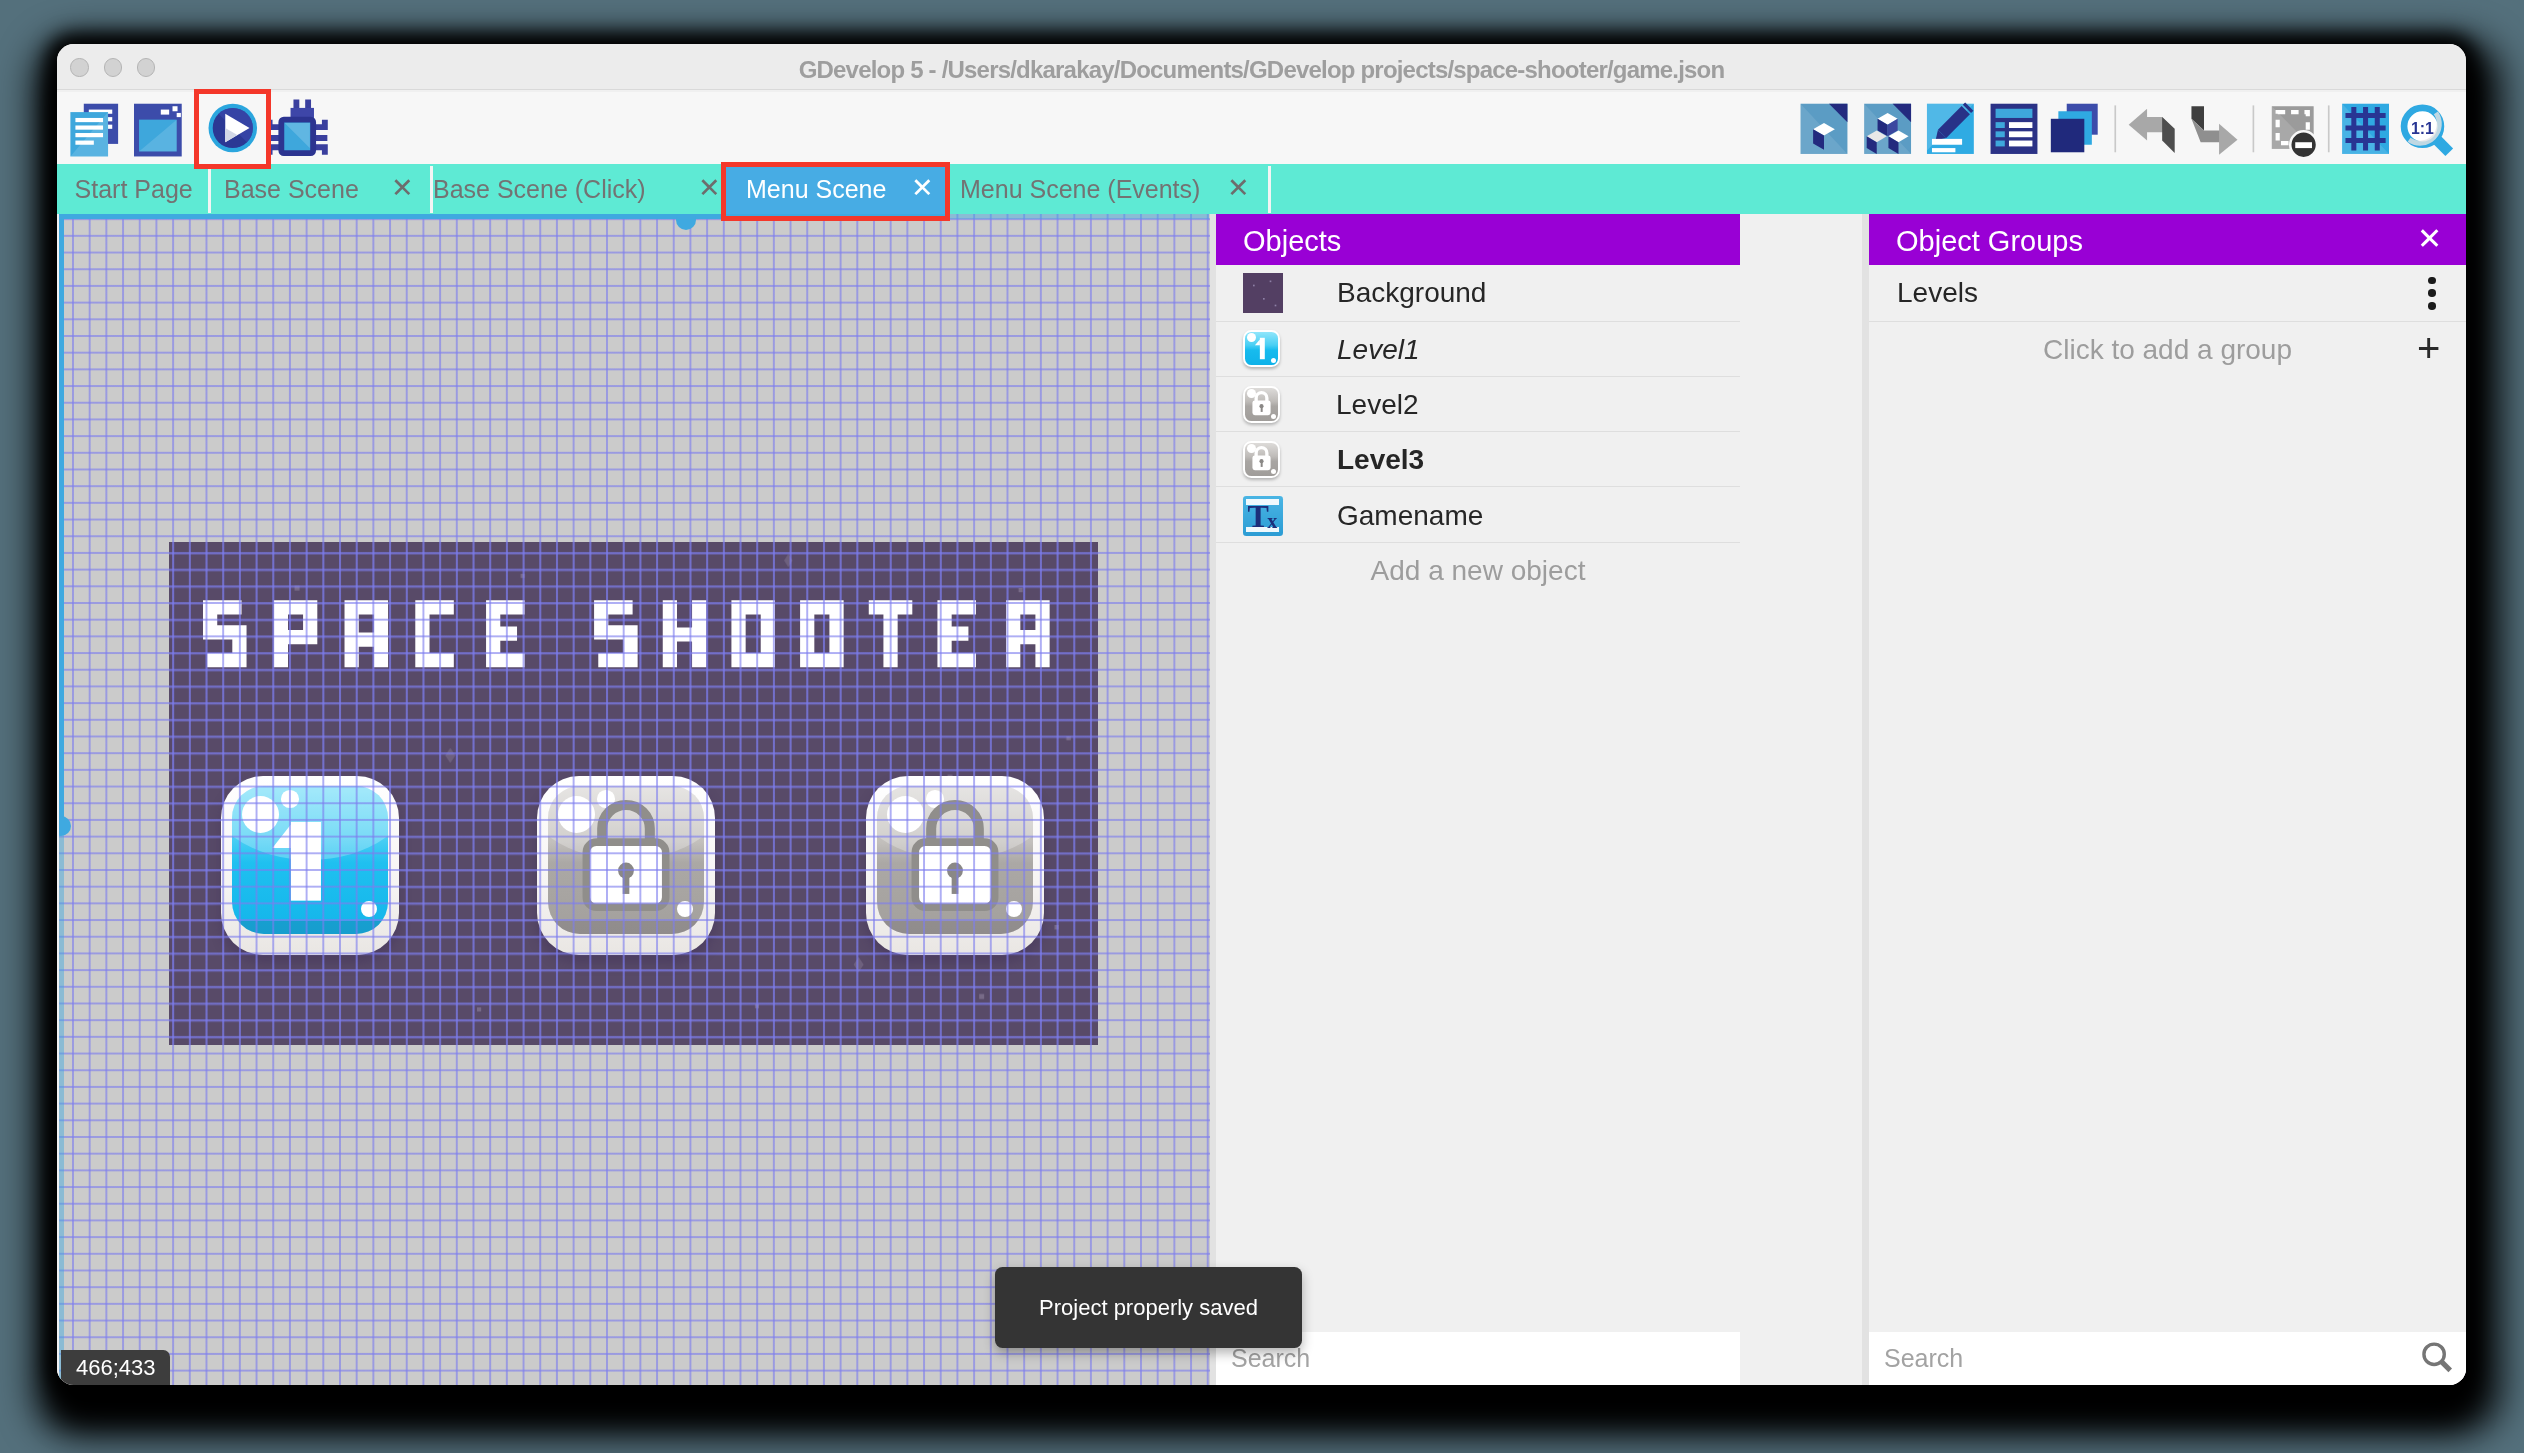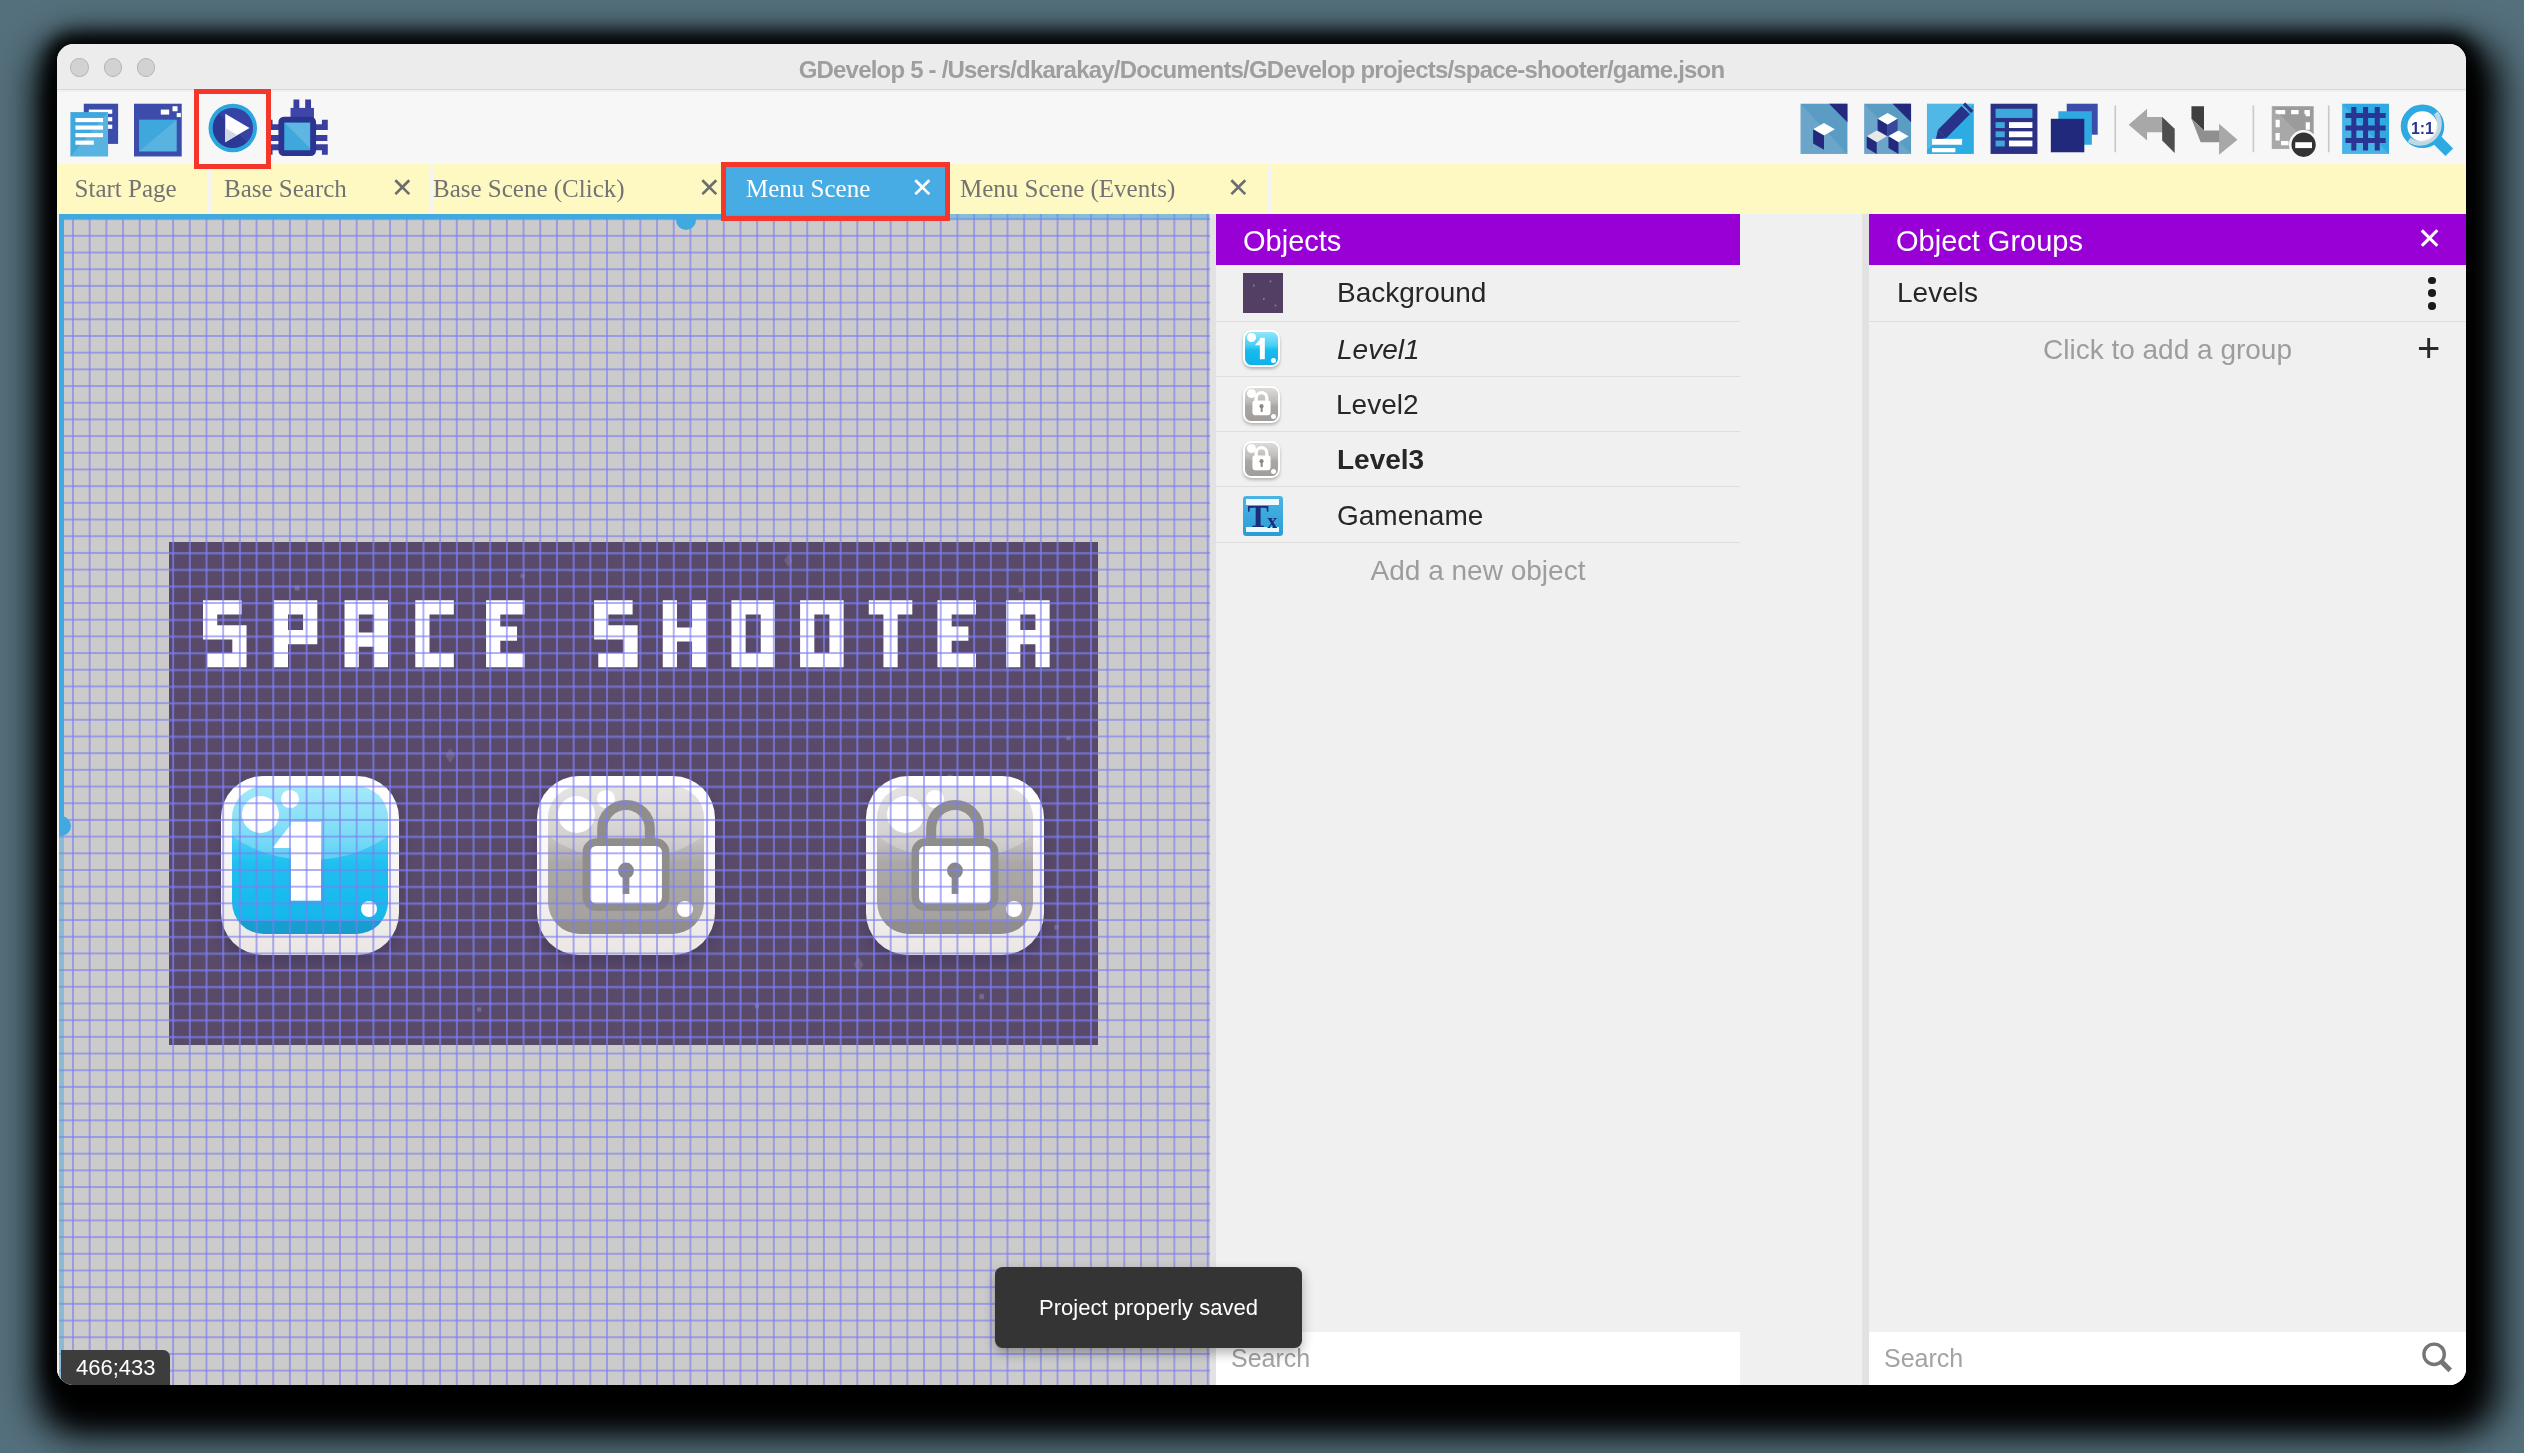"Start Page" #tabbar { background: #fef9c3 -> #5eead4; font-family: Liberation Serif, serif -> none }
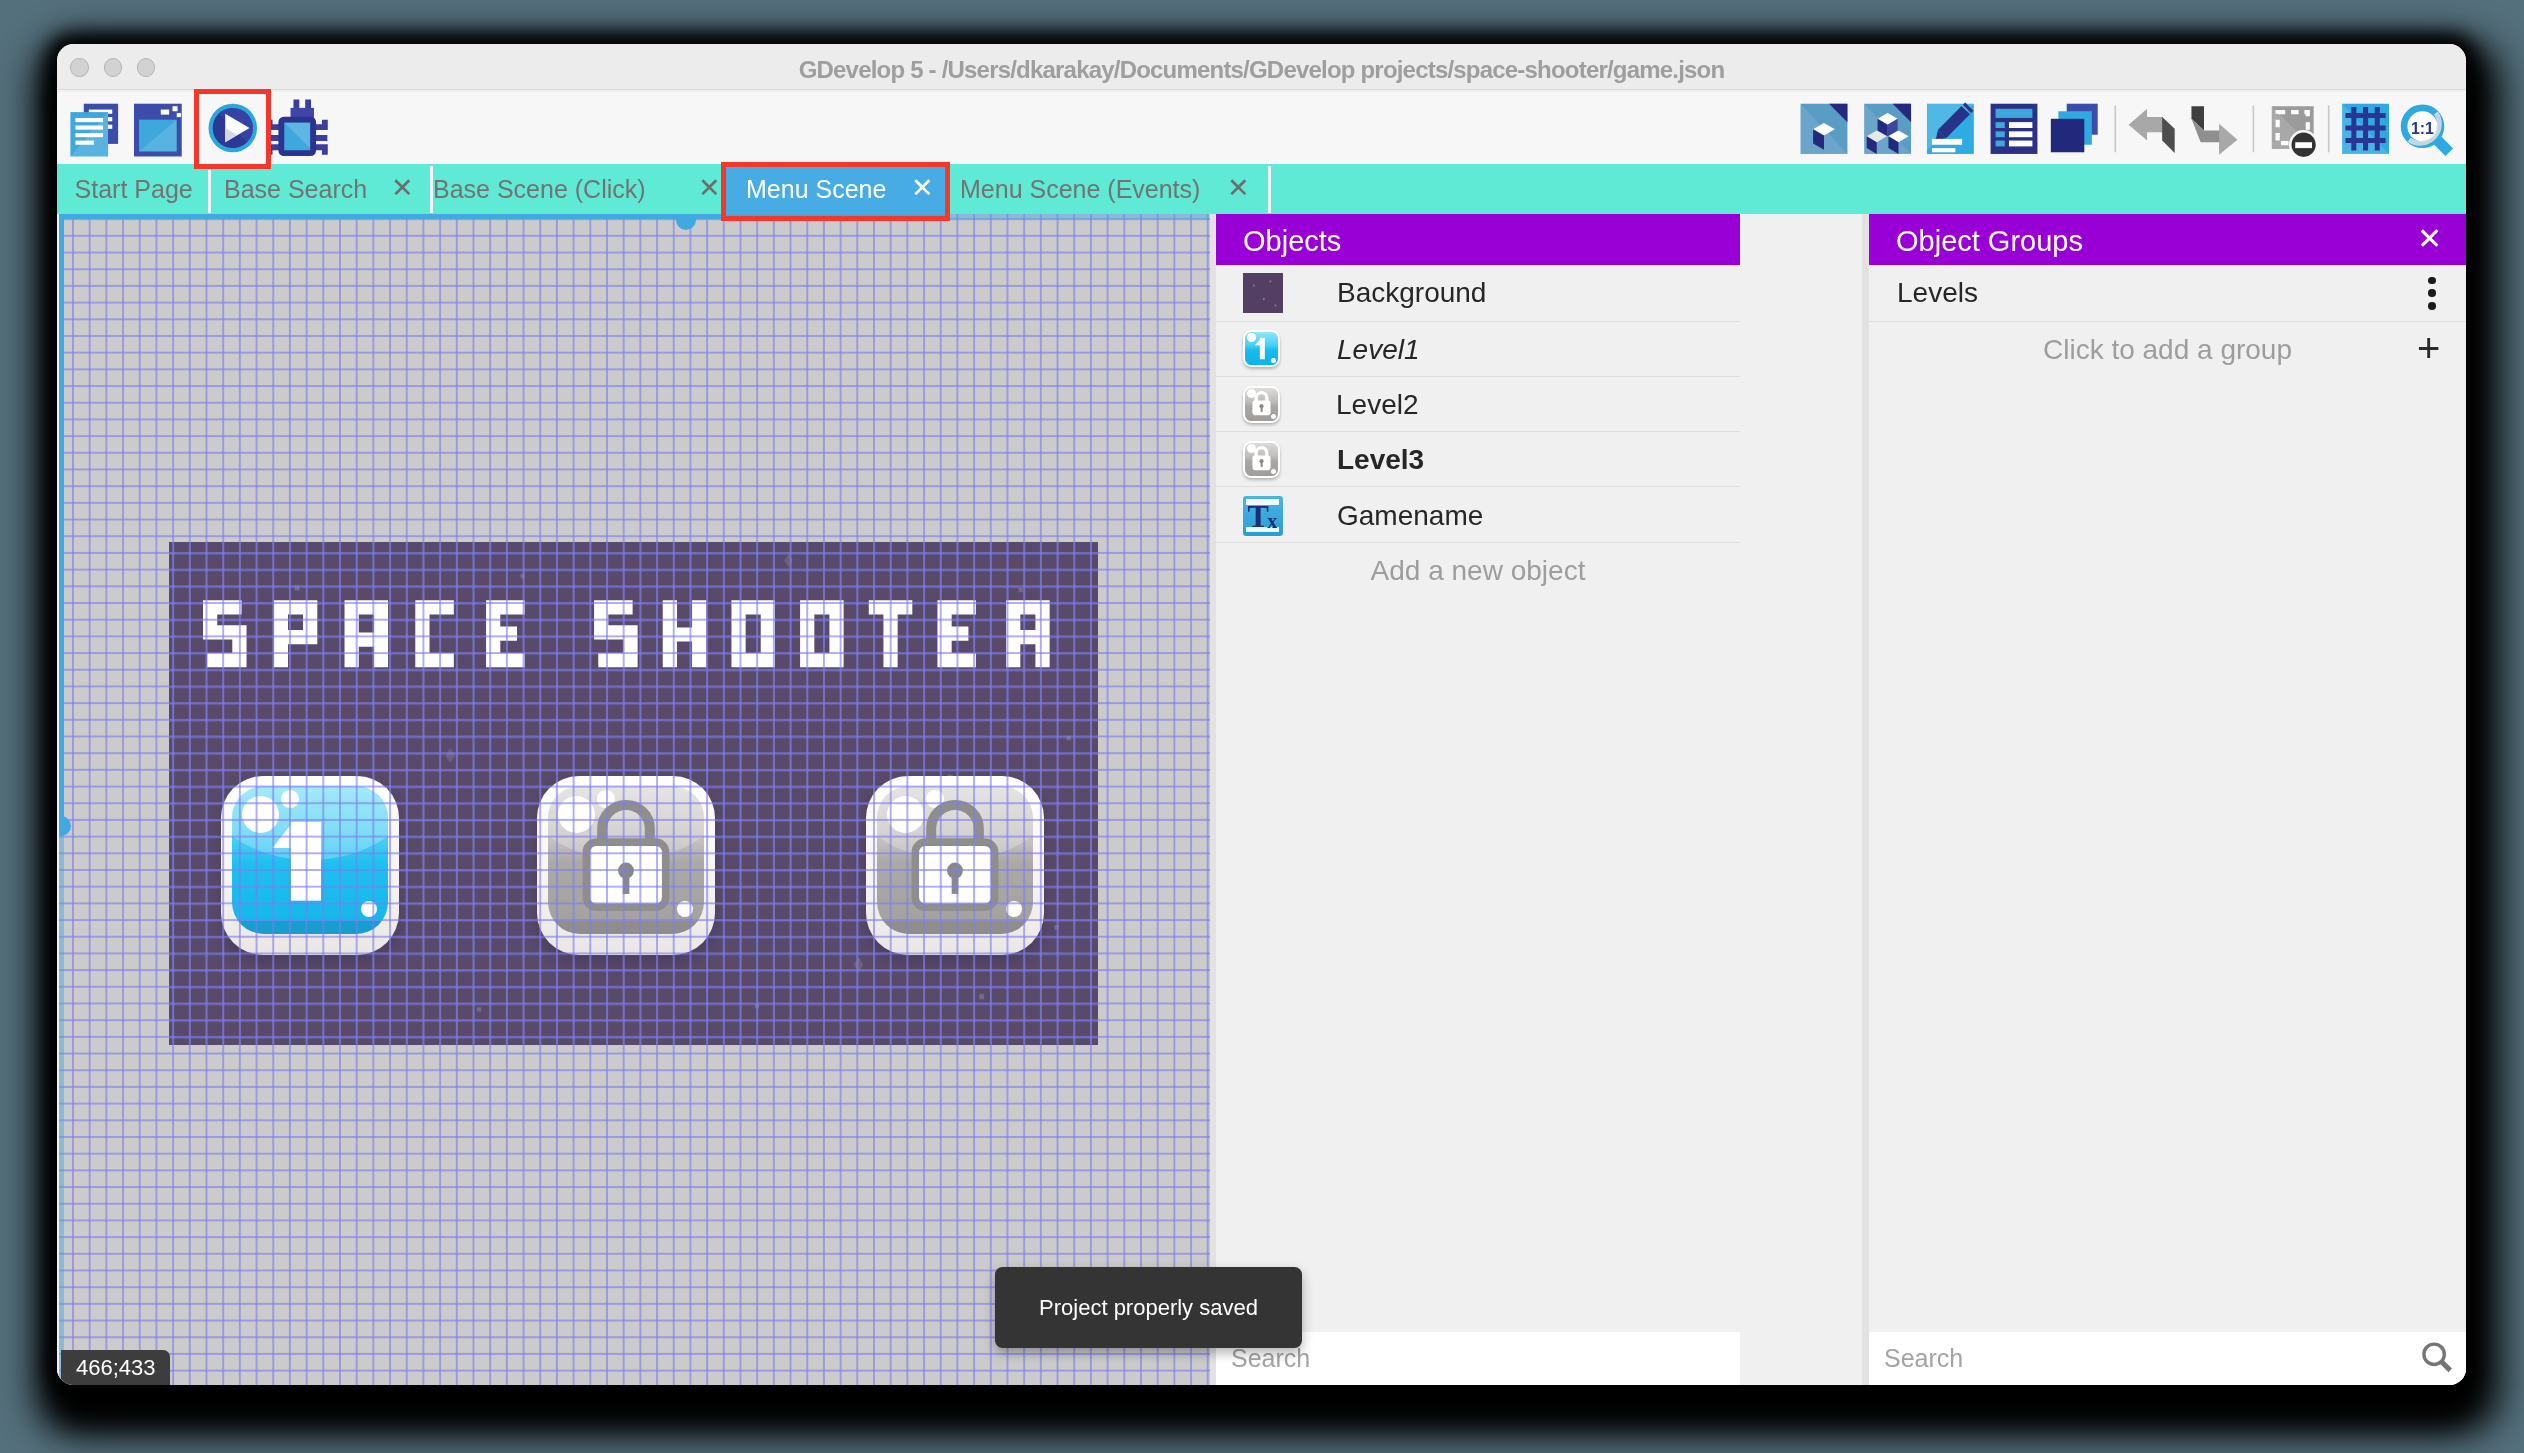"Base Search" div.tab-label { text: Search -> Scene }
